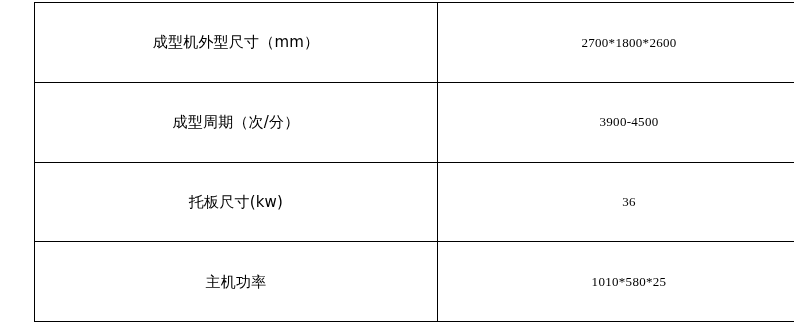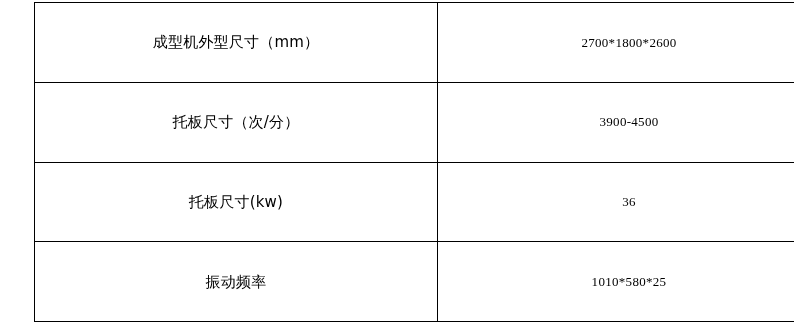"托板尺寸（次/分）" span.cell-text { text: 托板尺寸 -> 成型周期 }
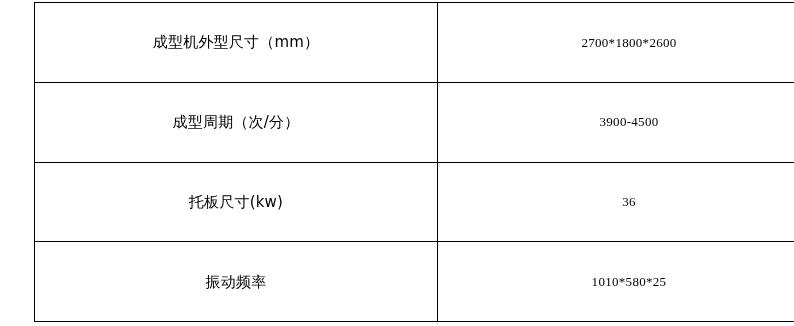"振动频率" span.cell-text { text: 振动频 -> 主机功 }
